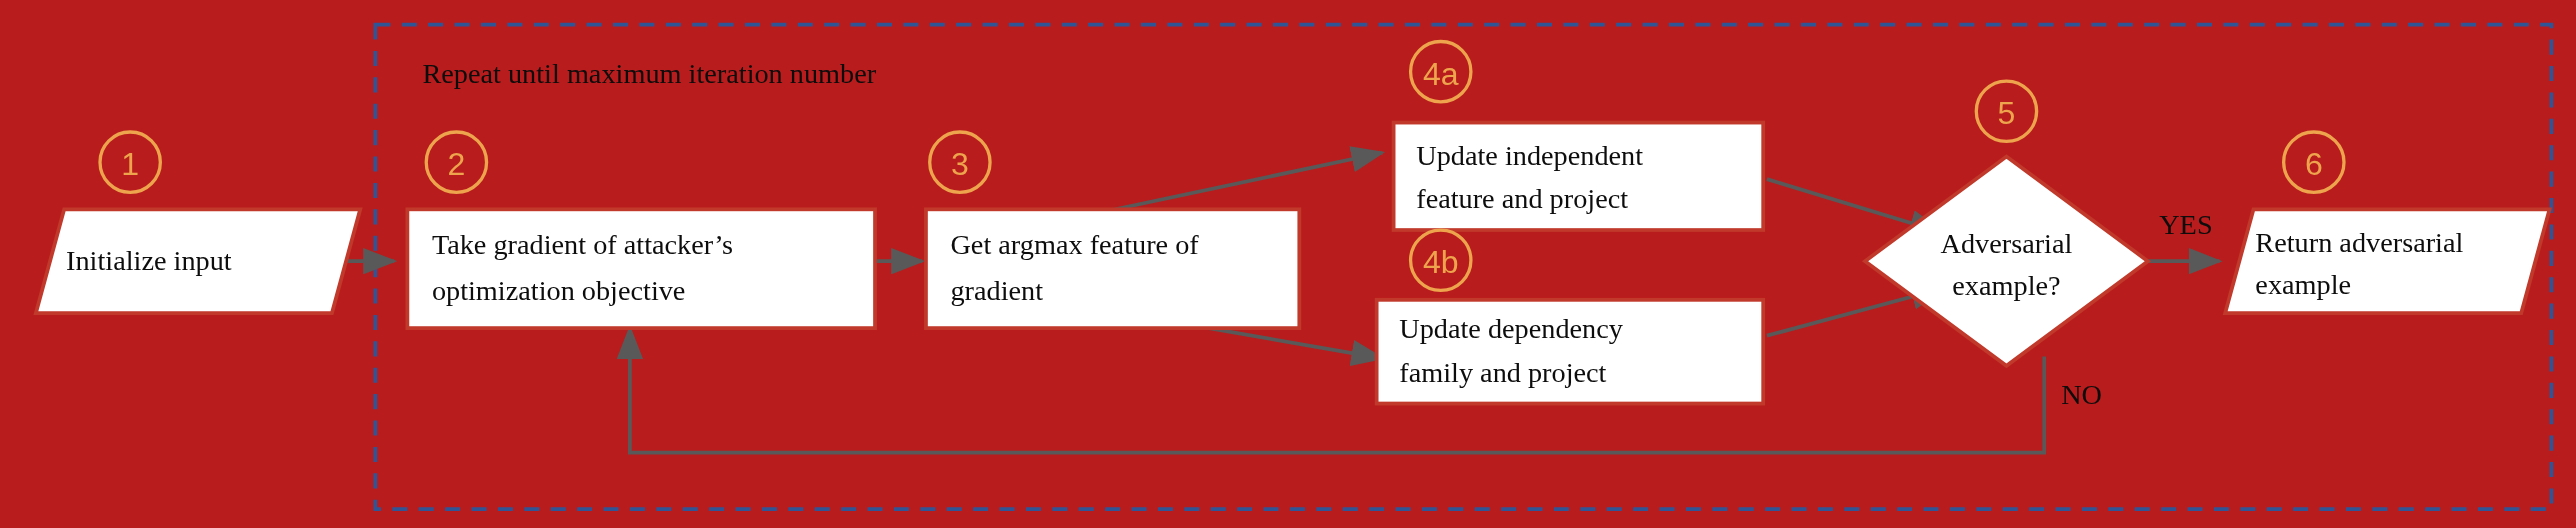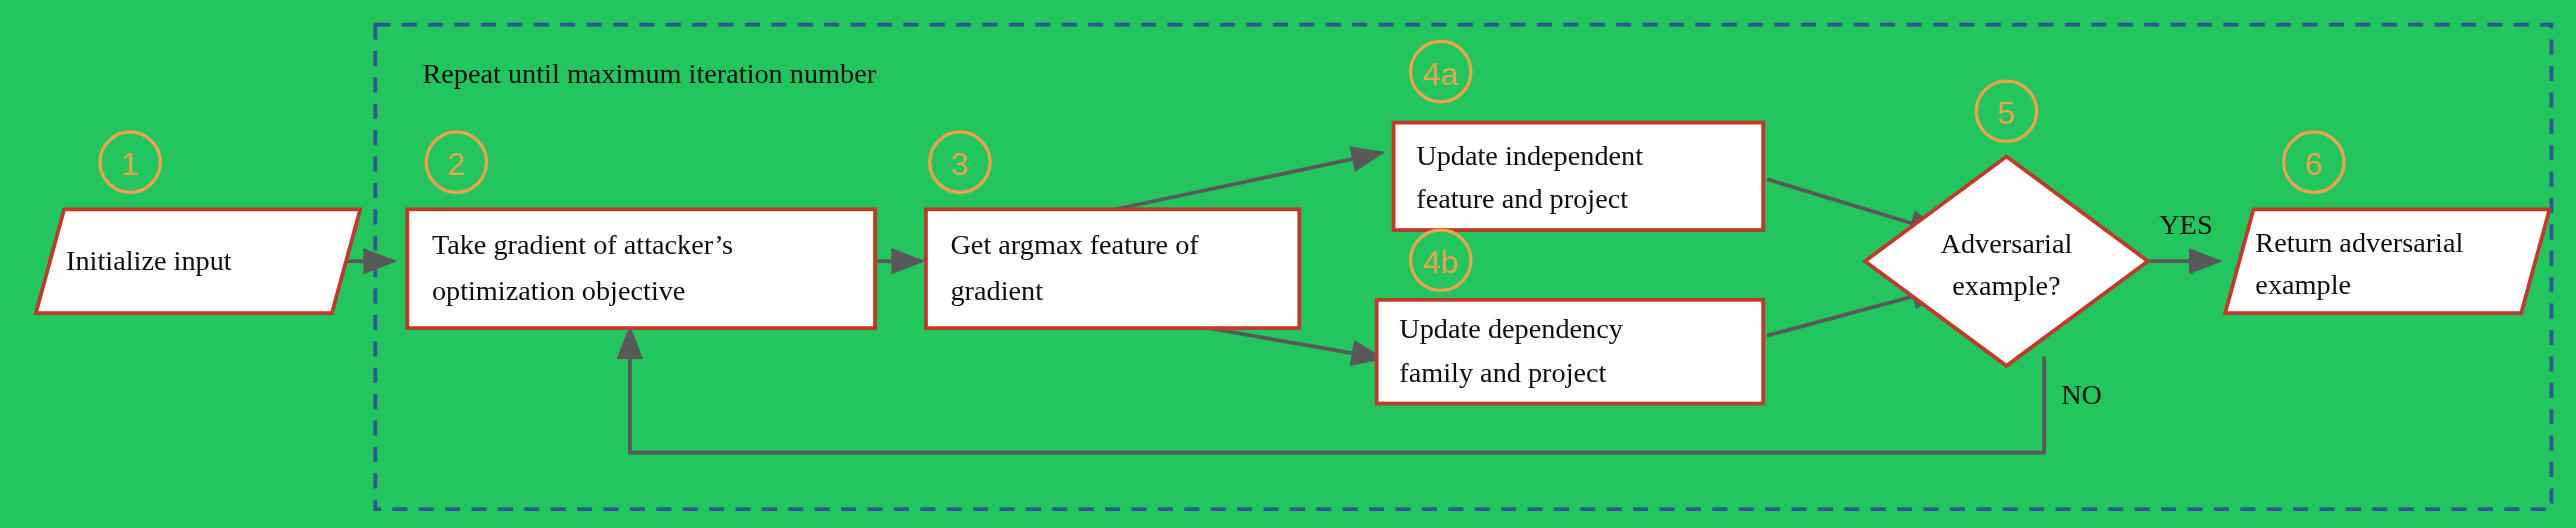"Repeat until maximum iteration number" #canvas { background: #22c55e -> #b91c1c }
